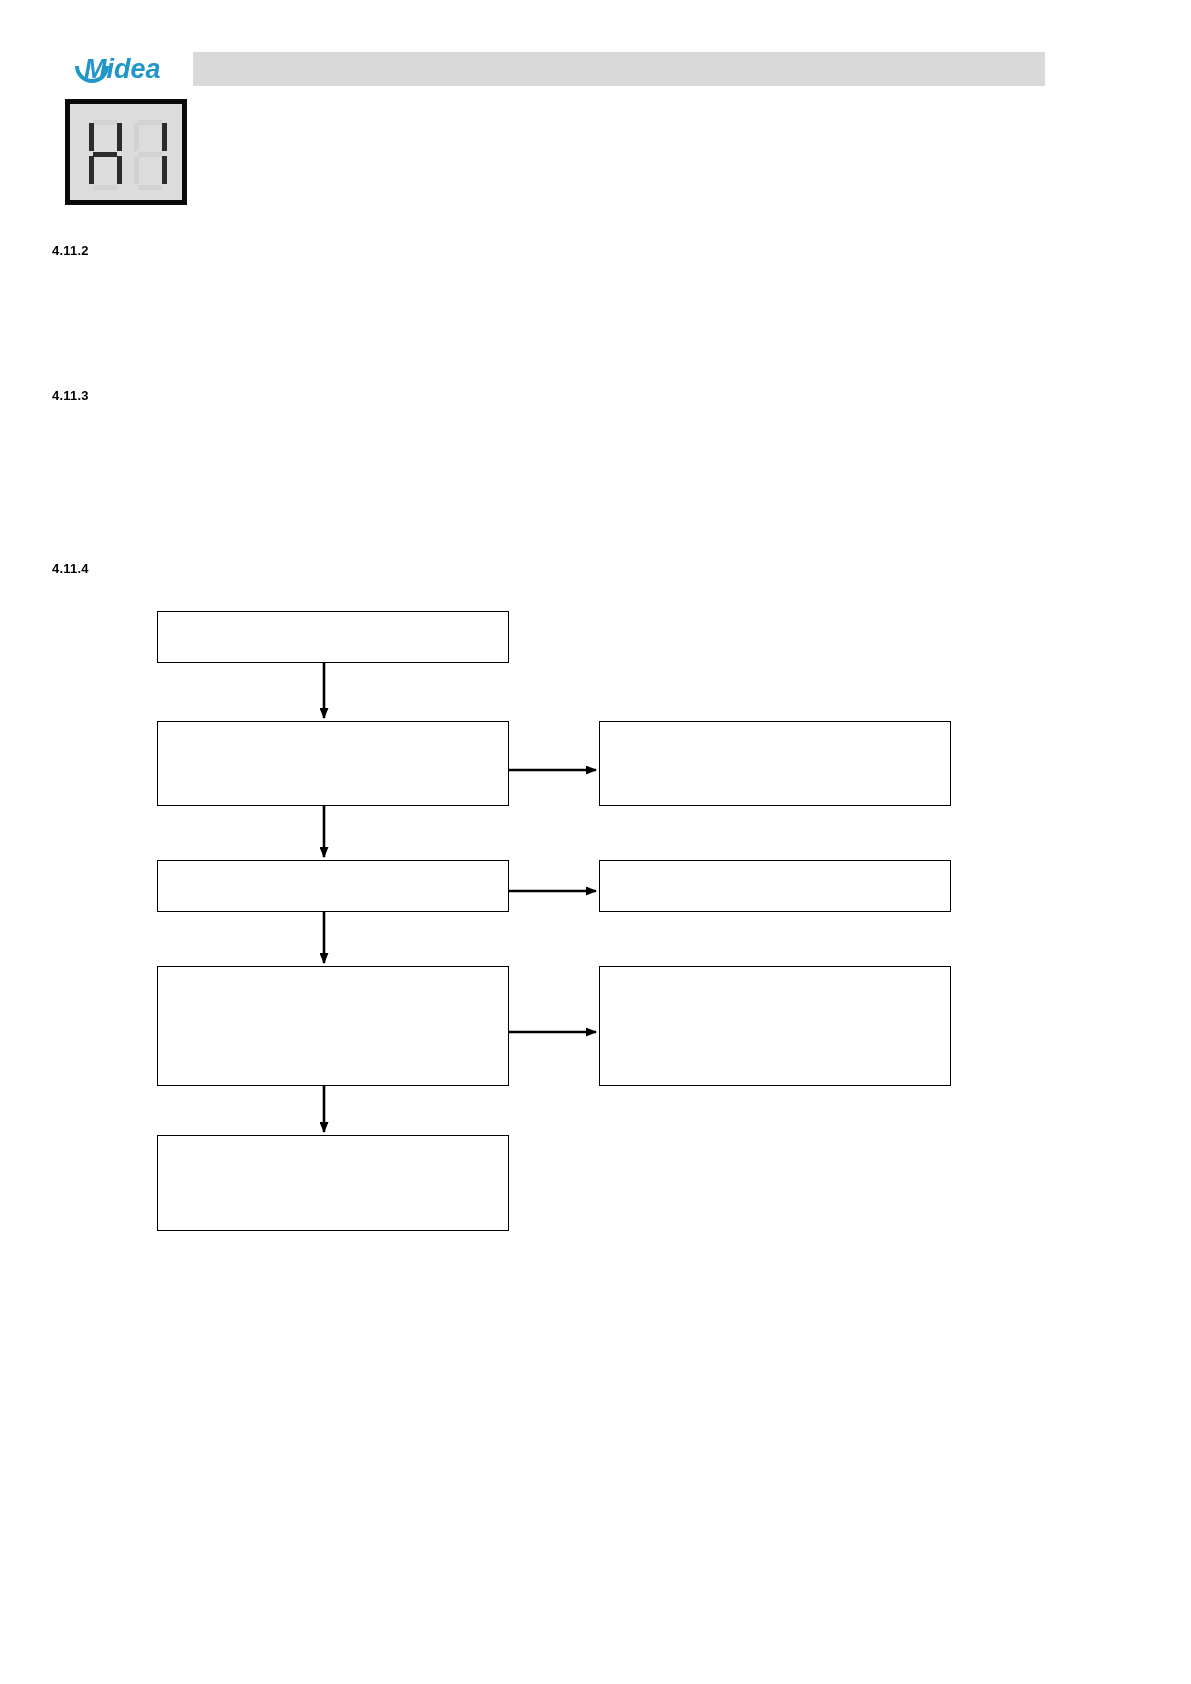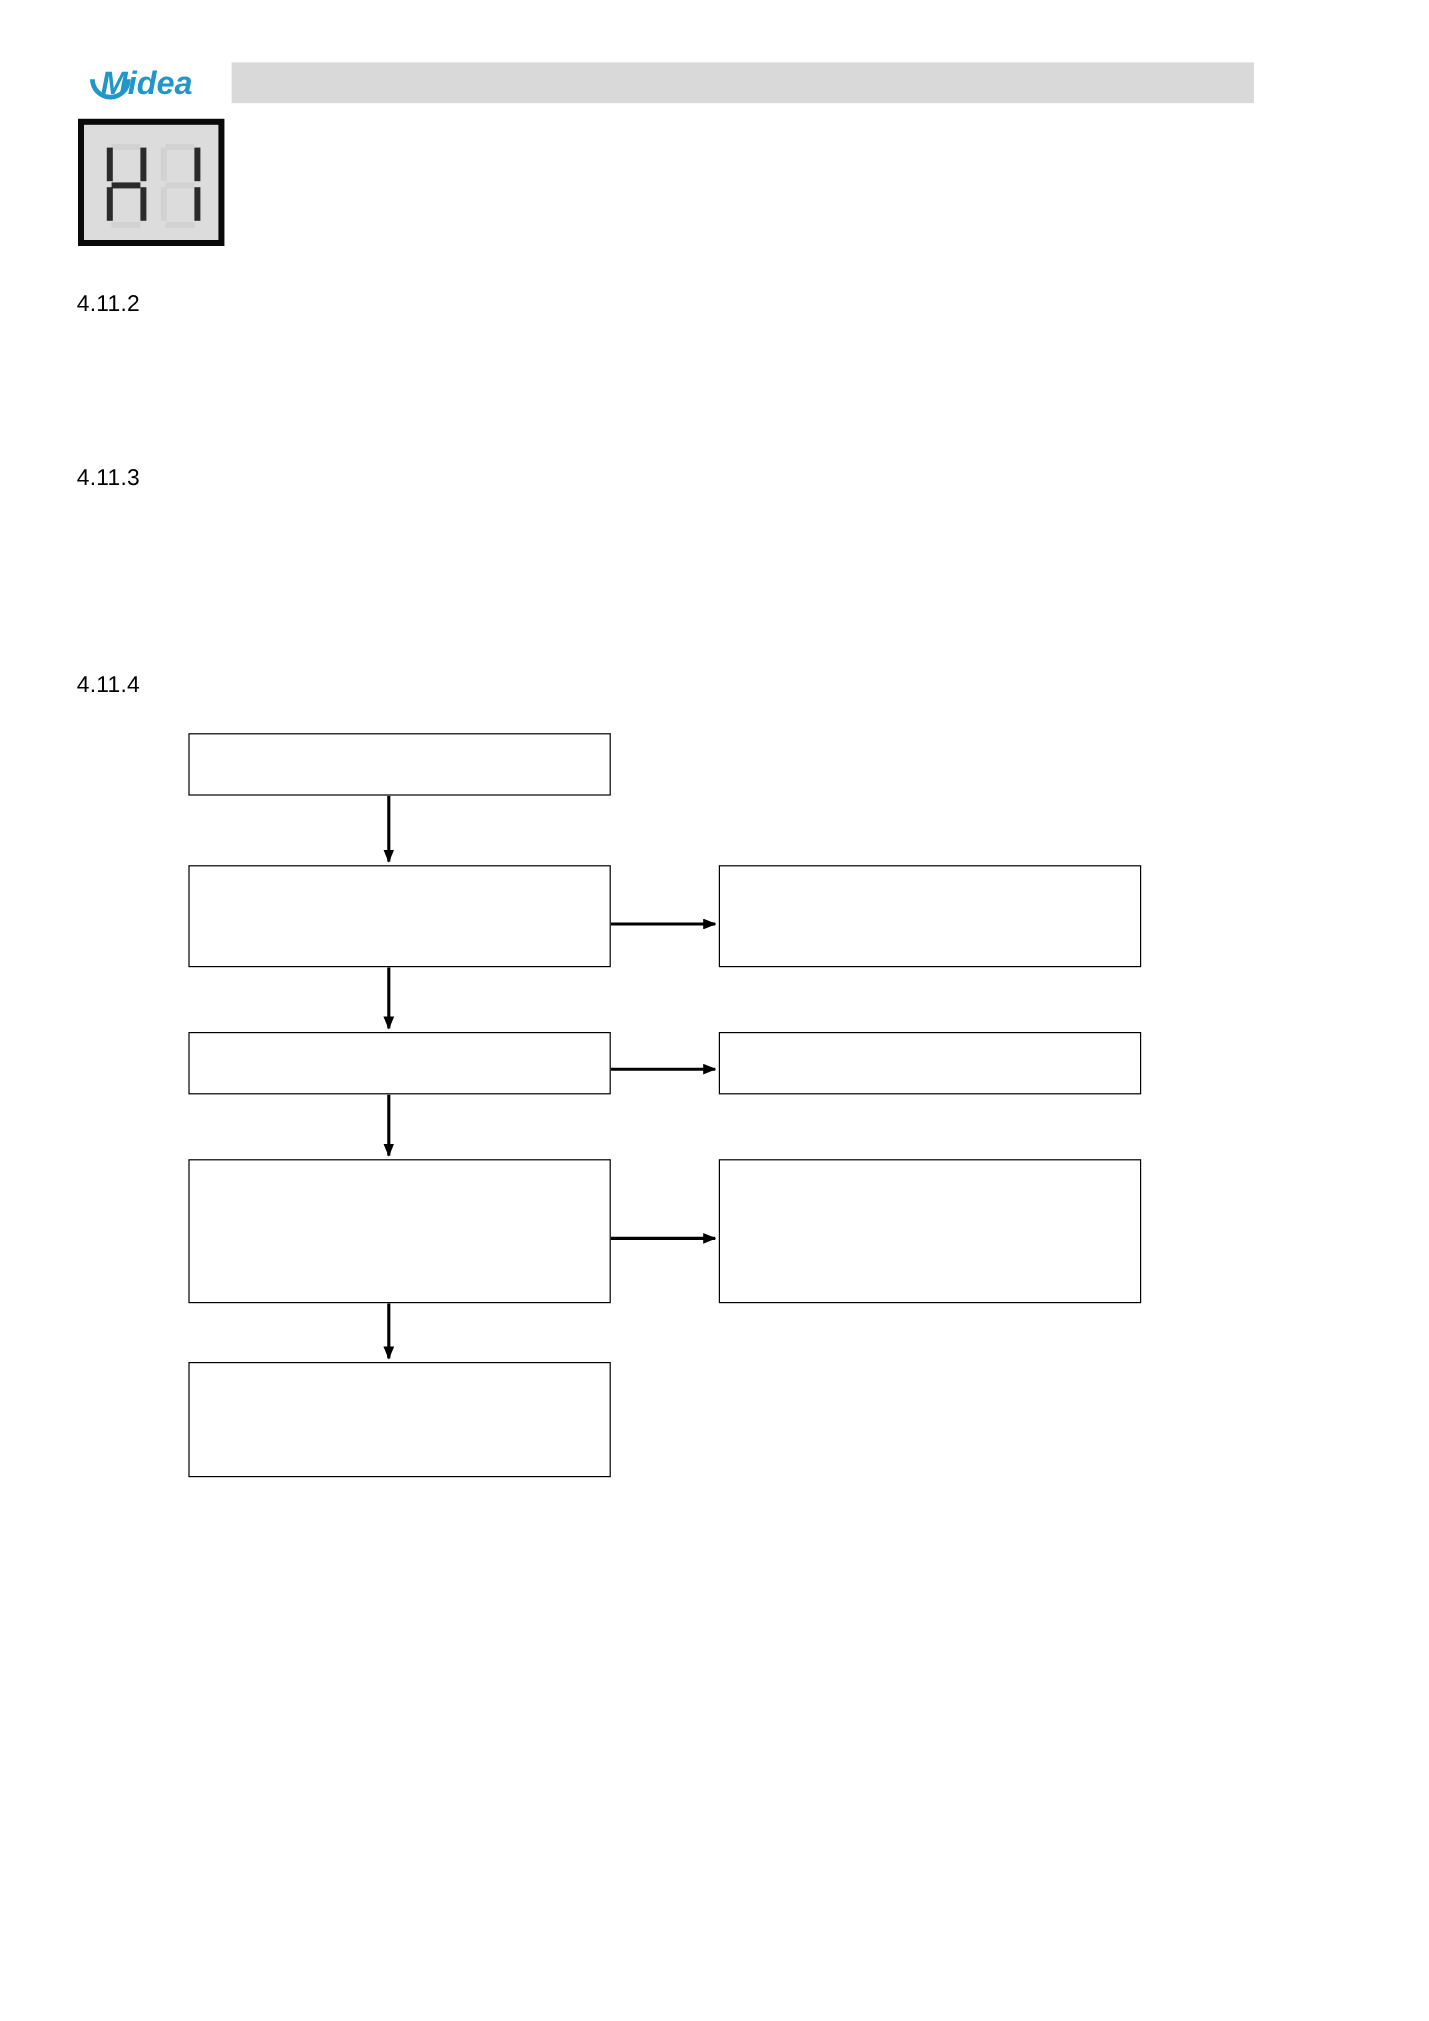"4.11.2" .heading { font-size: 19px -> 13px; font-weight: normal -> bold; left: 64px -> 52px }
